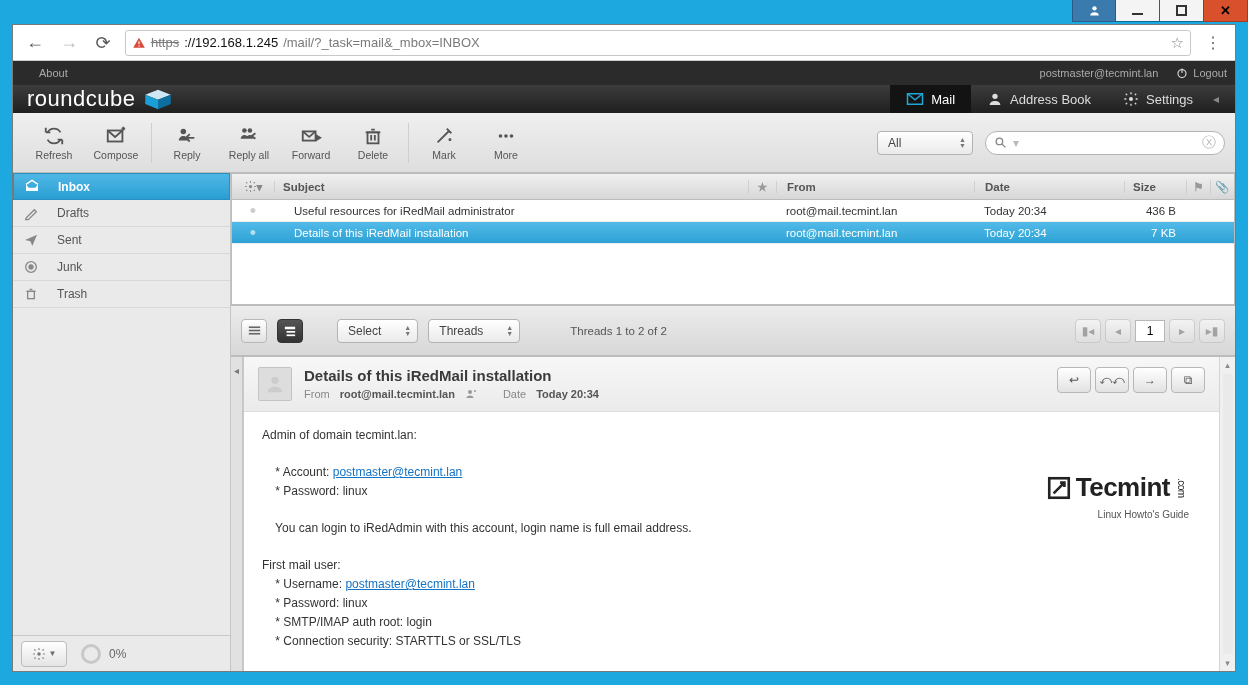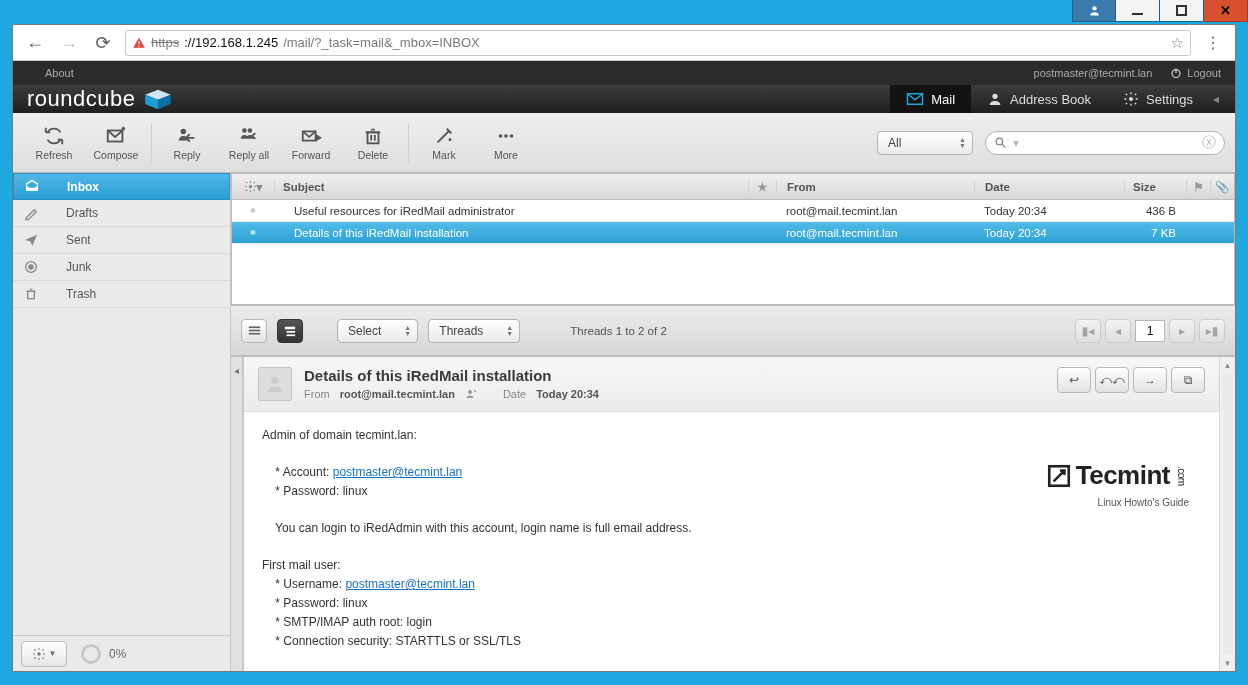"About" .topbar { padding: 0 14px -> 0 8px }
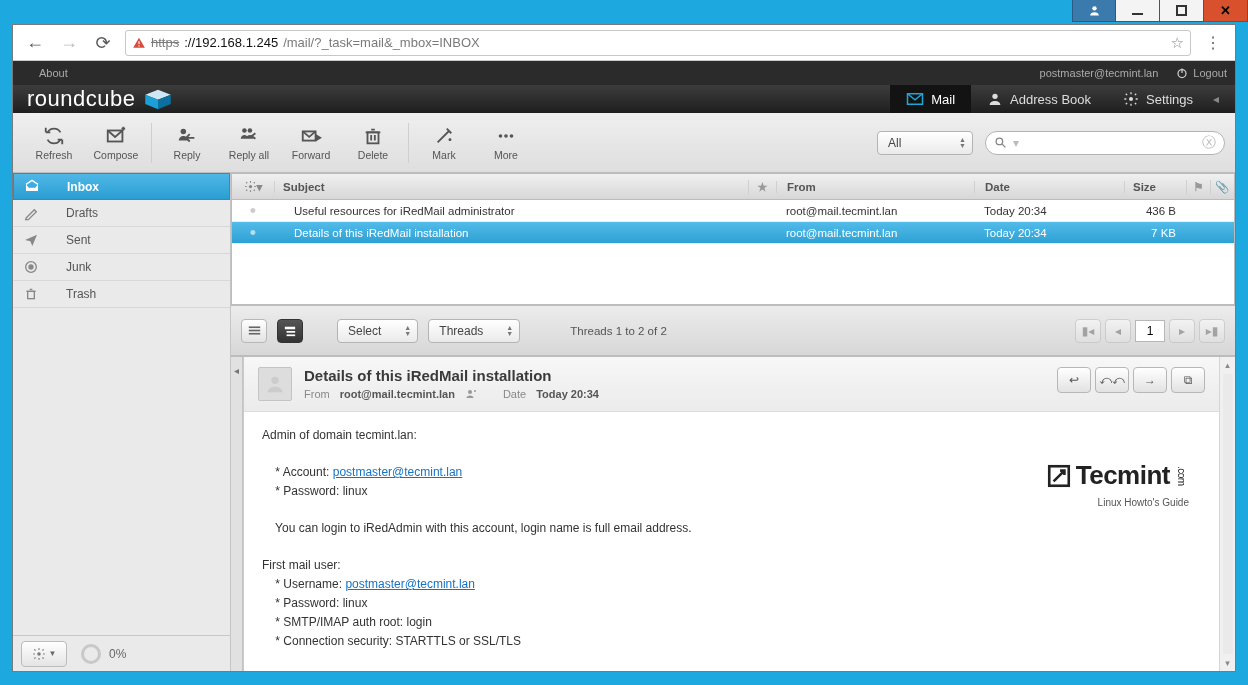"Inbox" .folder { gap: 27px -> 18px }
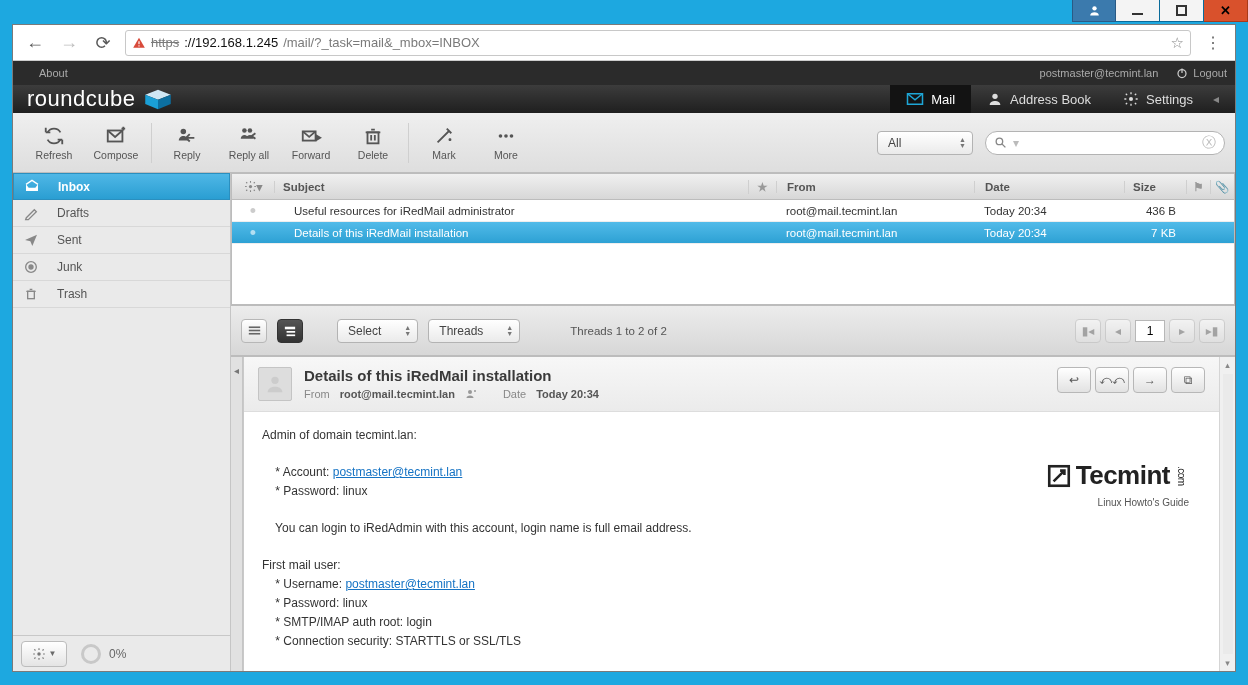"Tecmint" .tecmint { top: 44px -> 56px }
